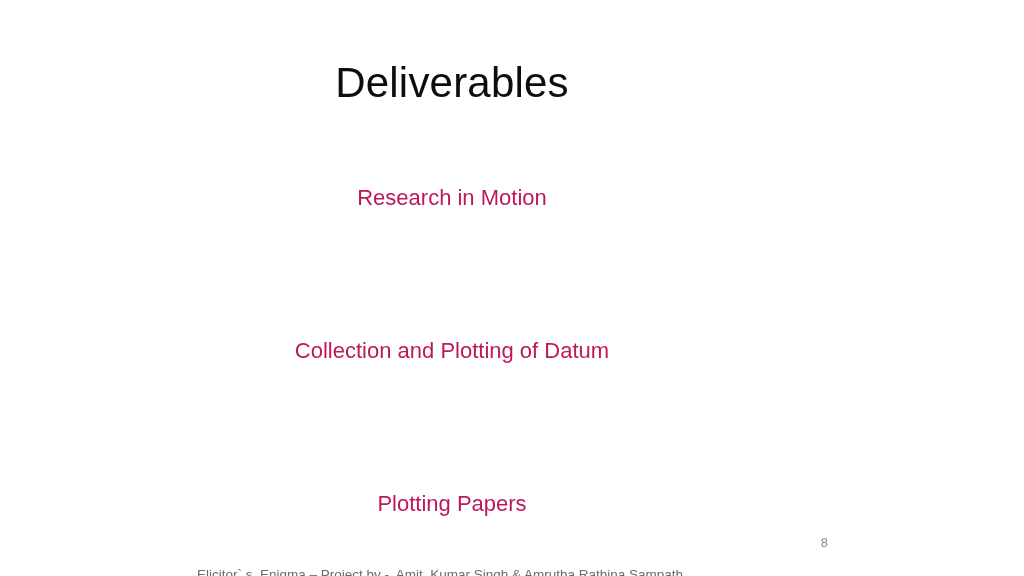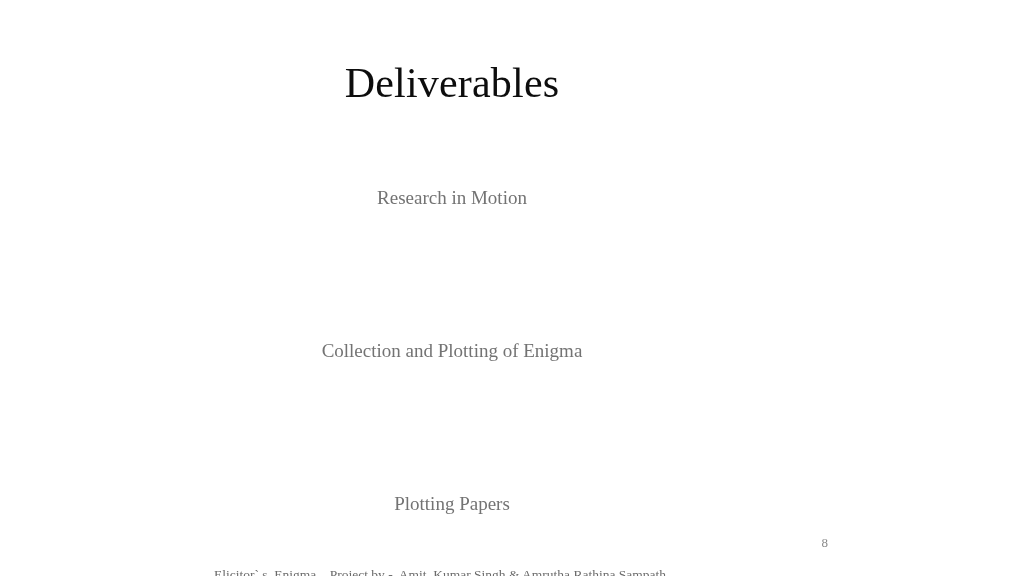"Deliverables" .slide { font-family: Liberation Serif, serif -> Liberation Sans, sans-serif }
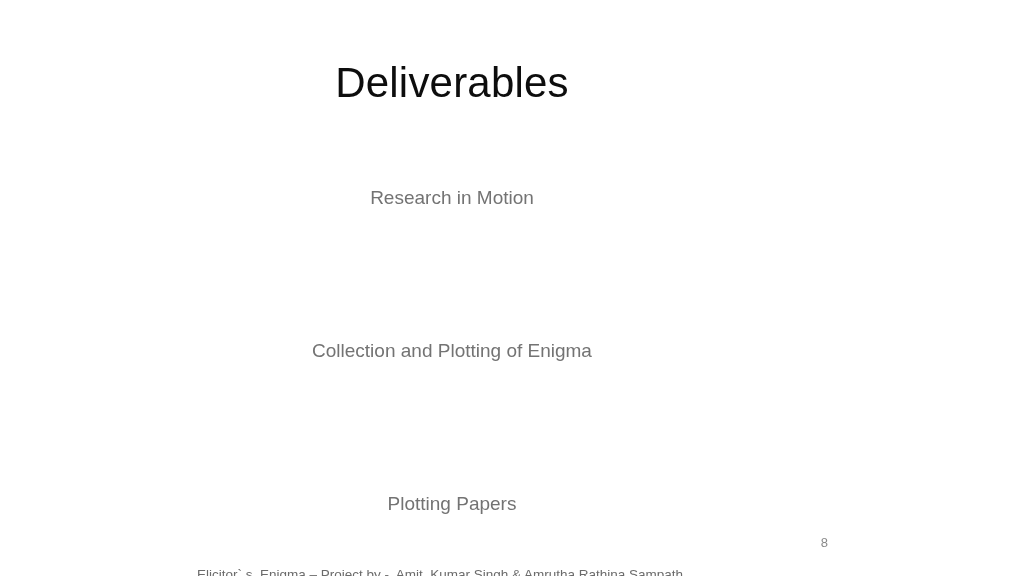"Research in Motion" .content p { color: #737373 -> #be185d; font-size: 19px -> 22px }
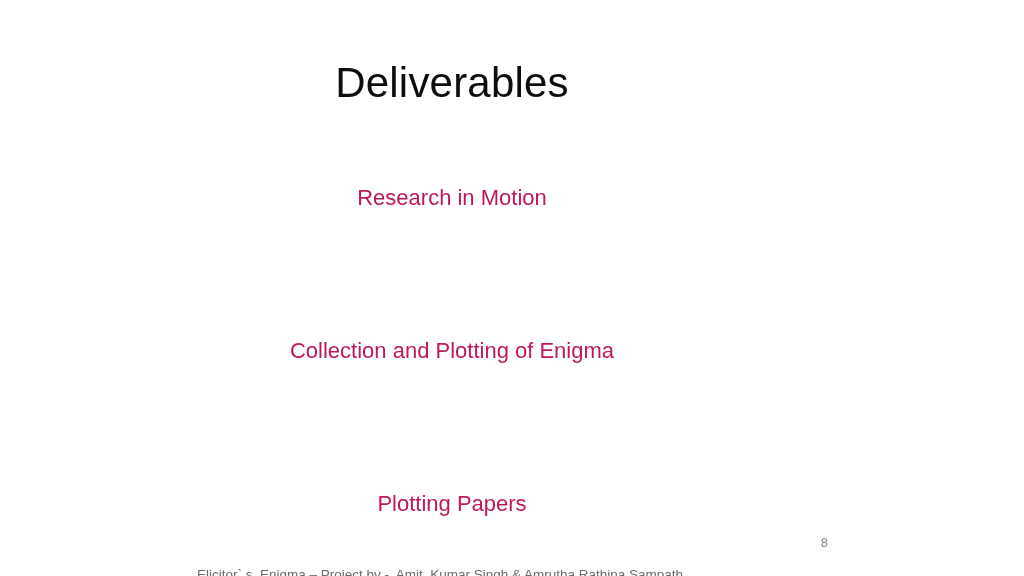"Collection and Plotting of Enigma" span.line { text: Enigma -> Datum }
